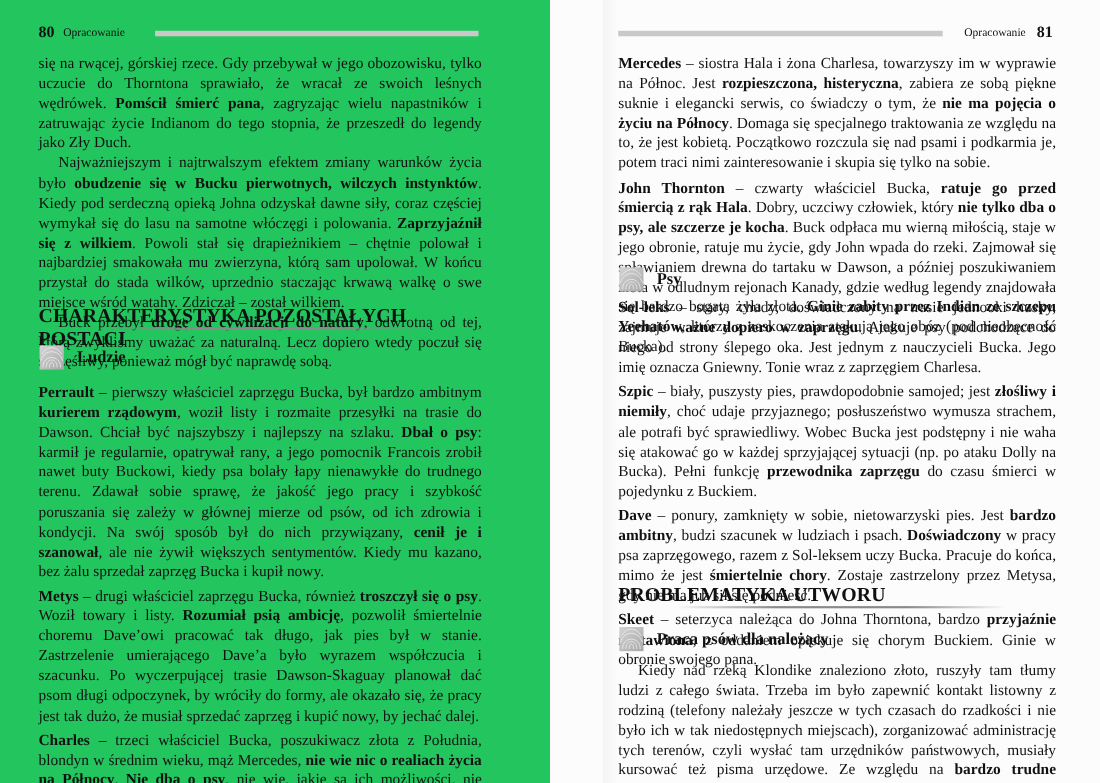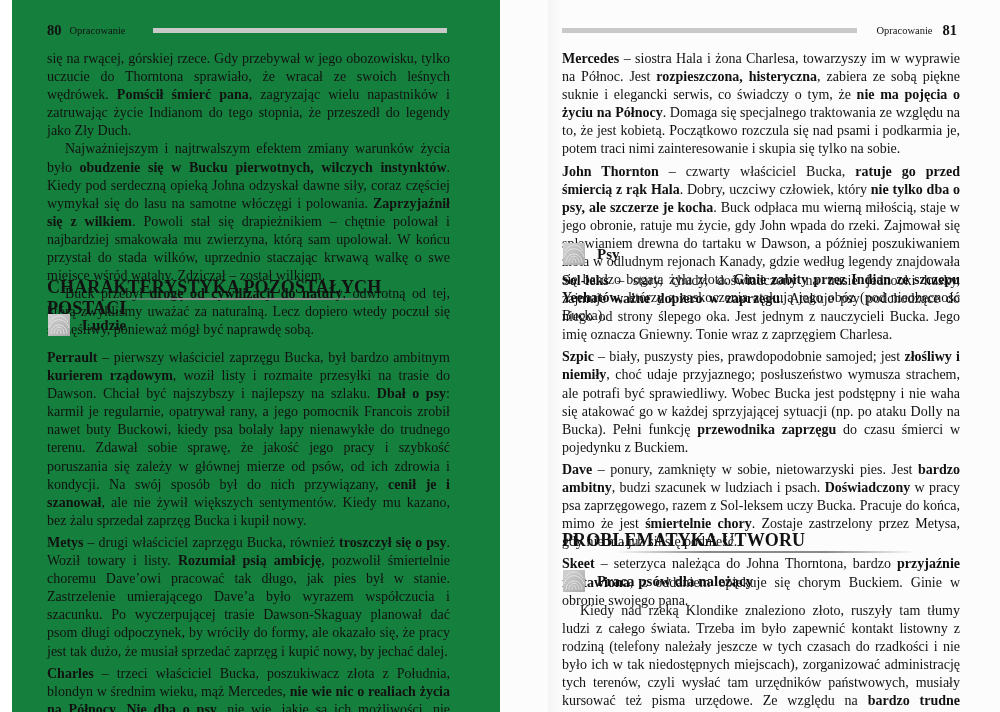"80" .page.left { background: #15803d -> #22c55e; left: 12px -> 0 }
